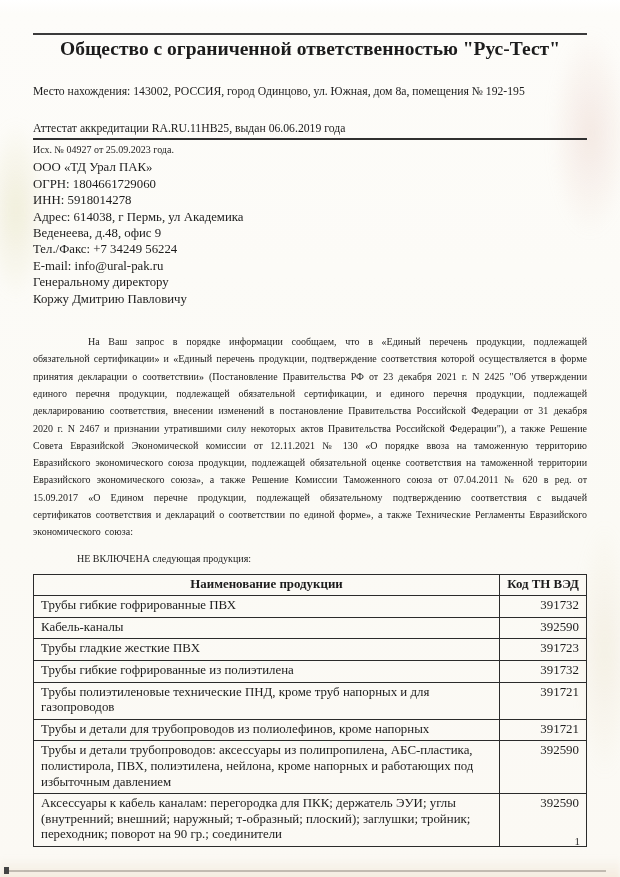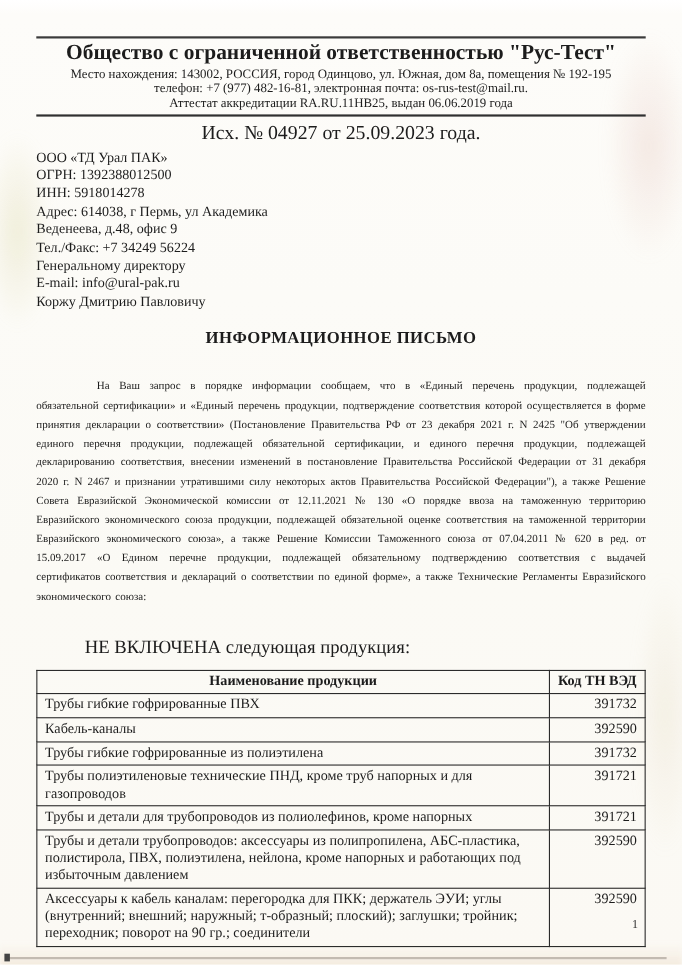"Место нахождения: 143002, РОССИЯ, город" .letterhead-sub { margin-top: none -> 24px; text-align: center -> left }
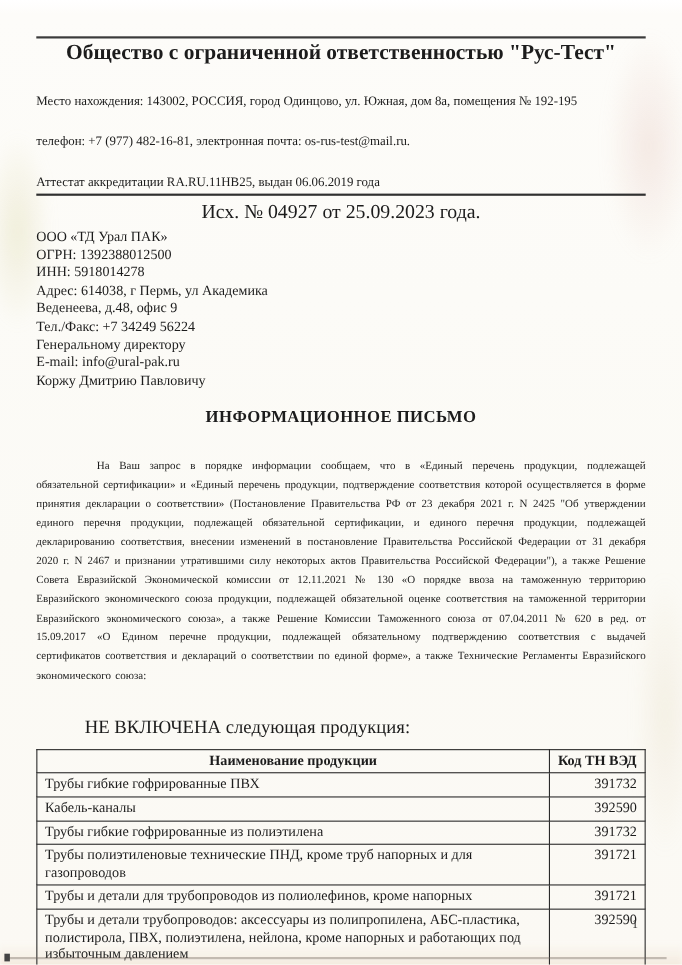"телефон: +7 (977) 482-16-81, электронная" div.letterhead-sub { html: <div>телефон: +7 (977) 482-16-81, электронная почта: os-rus-test@mail.ru.</div> -> none }
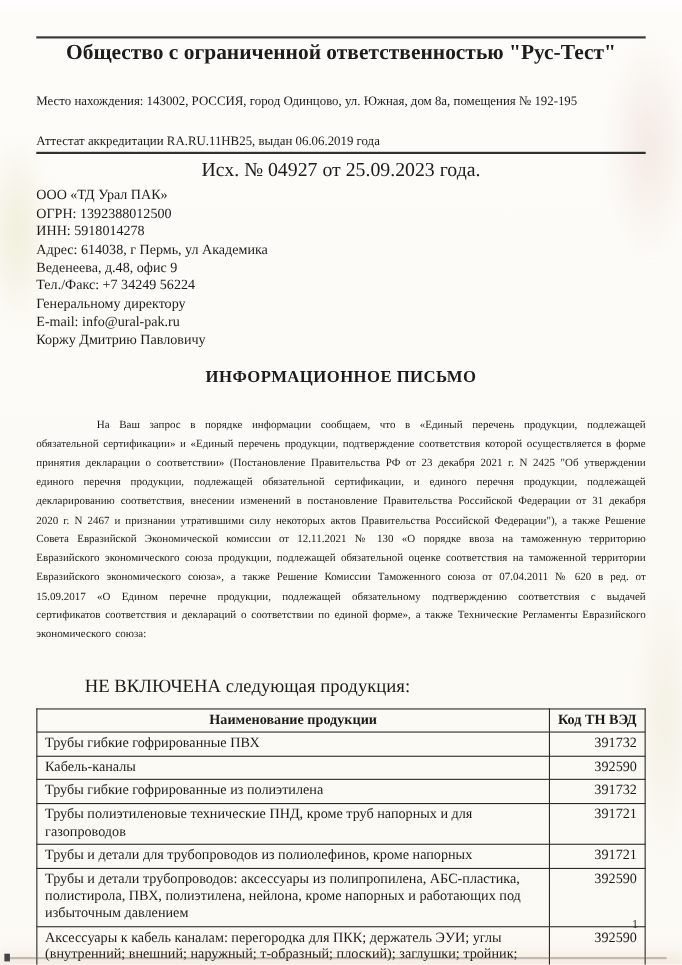"Исх. № 04927 от 25.09.2023" .ref-line { font-size: 18px -> 10px; text-align: center -> none }
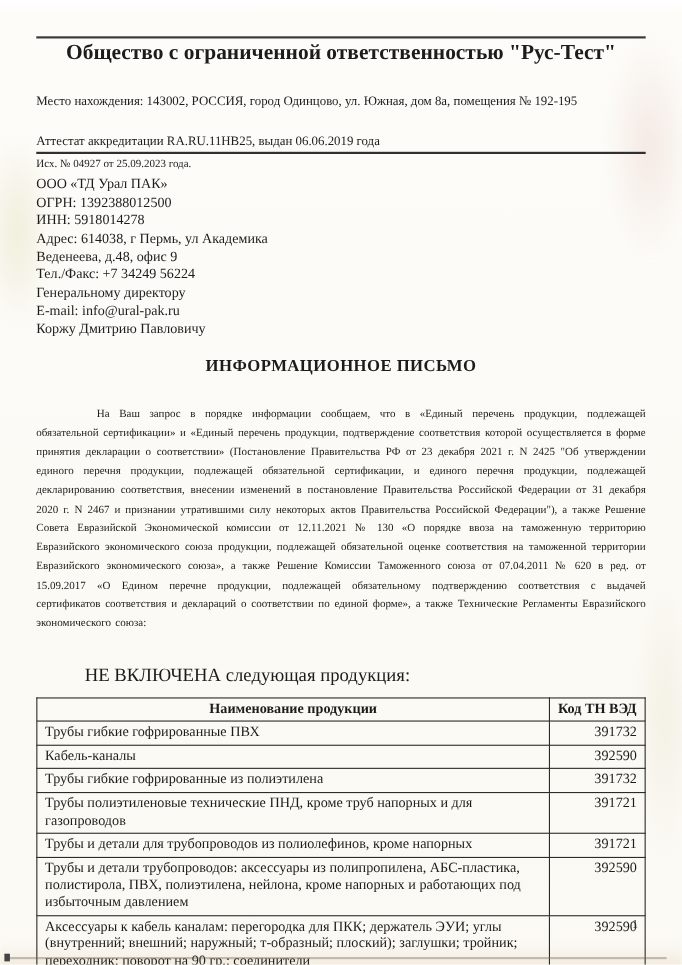"ОГРН: 1392388012500" div { text: 1392388012500 -> 1804661729060 }
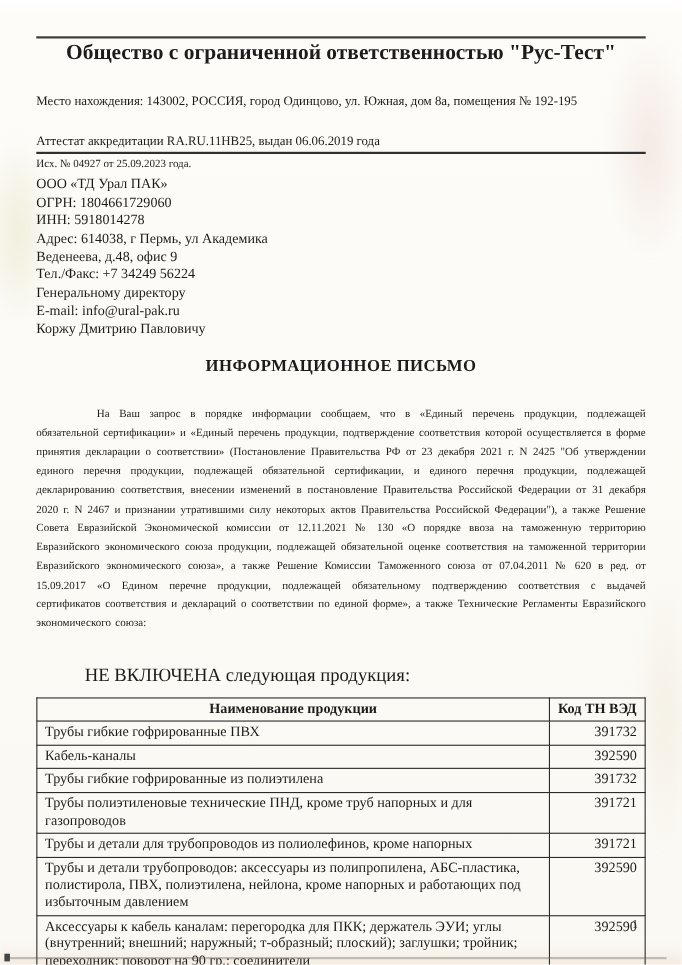"Генеральному директору" div { order: before "E-mail: info@ural-pak.ru" -> after "E-mail: info@ural-pak.ru" }
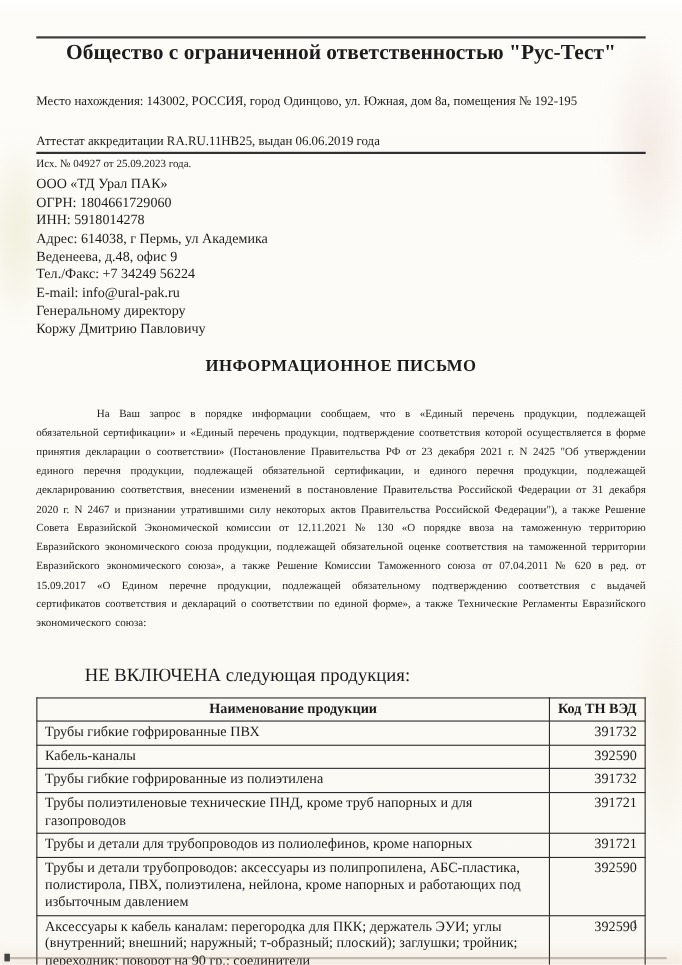"ИНФОРМАЦИОННОЕ ПИСЬМО" div.doc-title { html: <div>ИНФОРМАЦИОННОЕ ПИСЬМО</div> -> none }
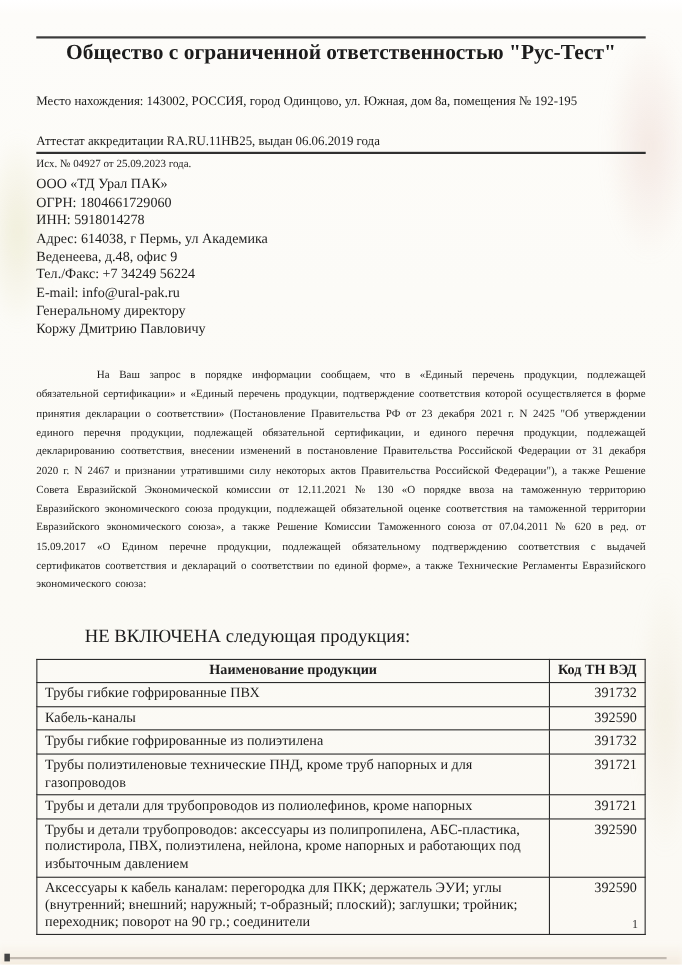"НЕ ВКЛЮЧЕНА следующая продукция:" .list-label { font-size: 17px -> 10px; margin-top: 28px -> 12px }
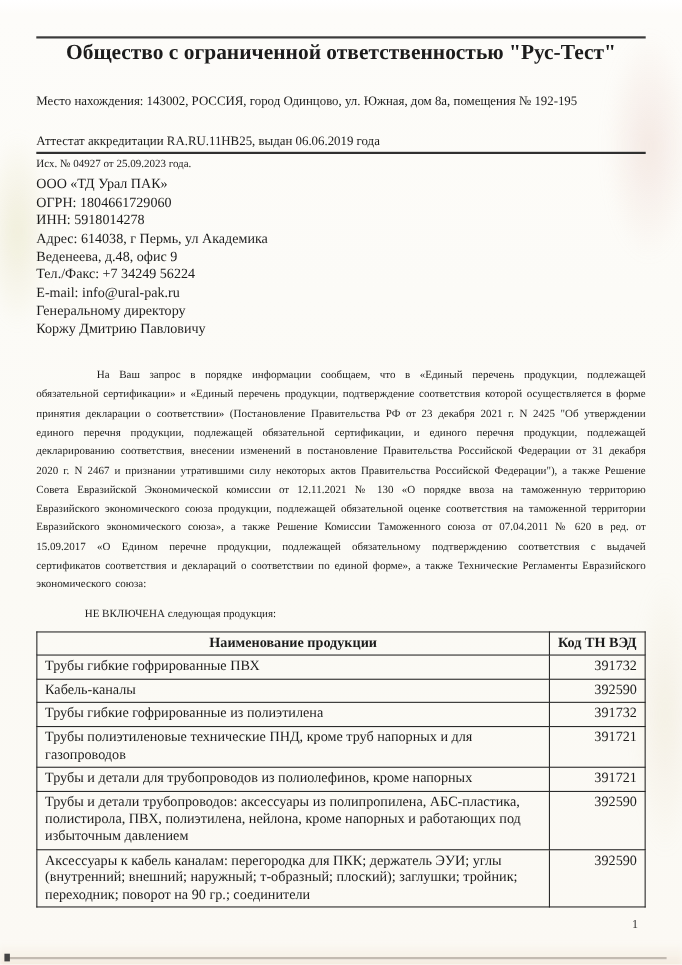"Трубы гладкие жесткие ПВХ" tr { html: none -> <tr> <td>Трубы гладкие жесткие ПВХ</td> <td>391723</td> </tr> }
